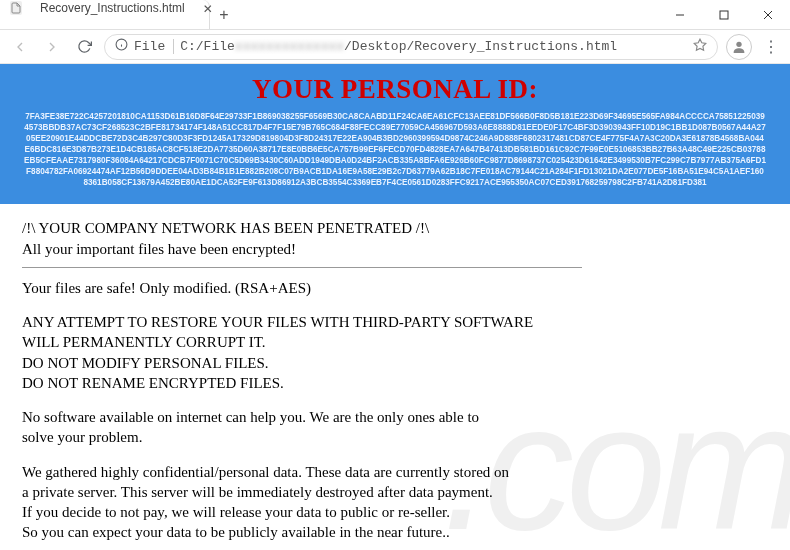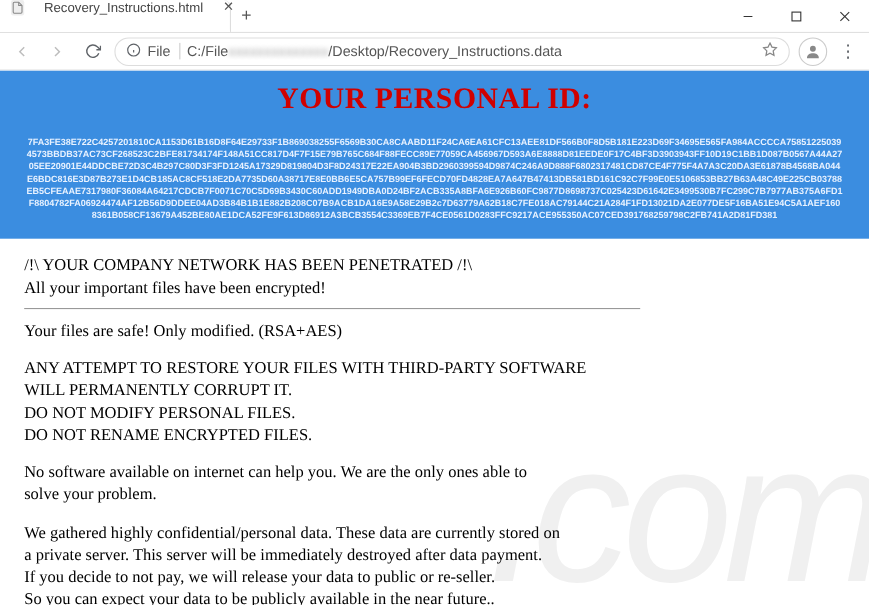"Recovery_Instructions.html" .tab { align-items: flex-start -> flex-end; padding: 0 10px -> 14px 10px }
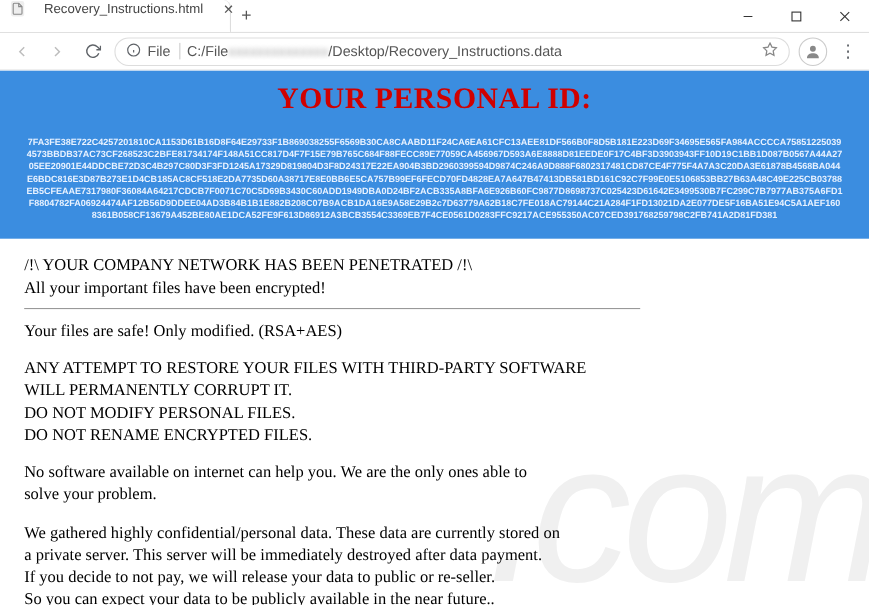"File" .urlbox { font-family: none -> Liberation Mono, monospace }
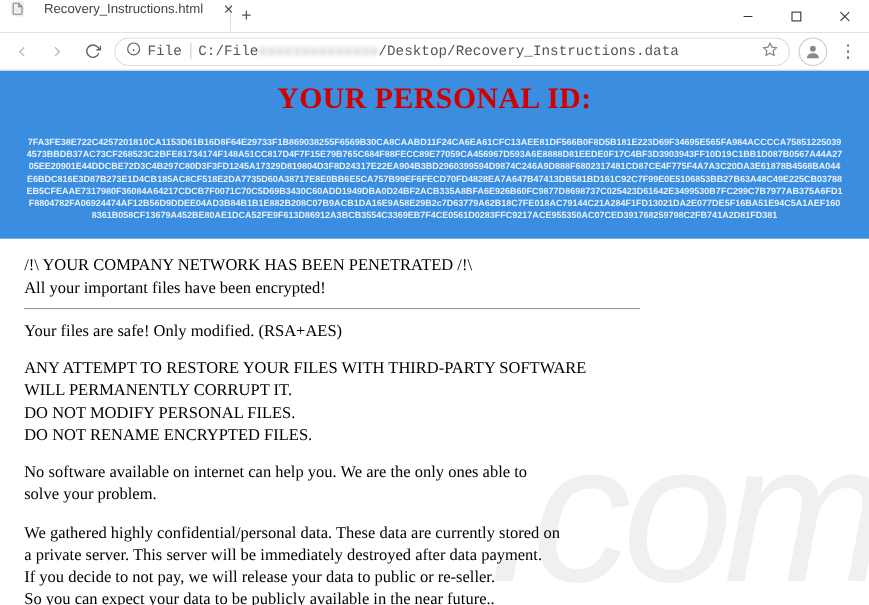"/Desktop/Recovery_Instructions.data" span { text: Instructions.data -> Instructions.html }
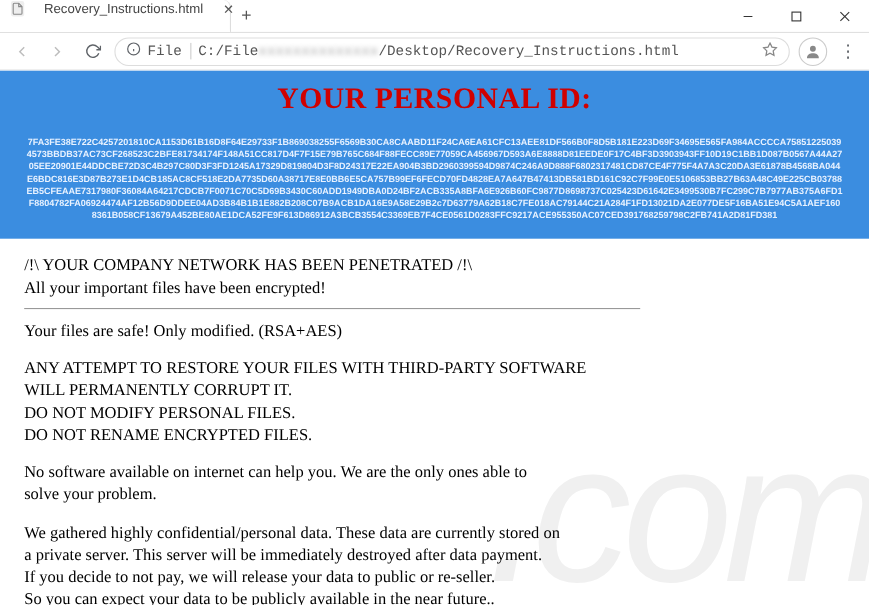"YOUR PERSONAL ID:" .banner h1 { margin-bottom: 19px -> 6px }
